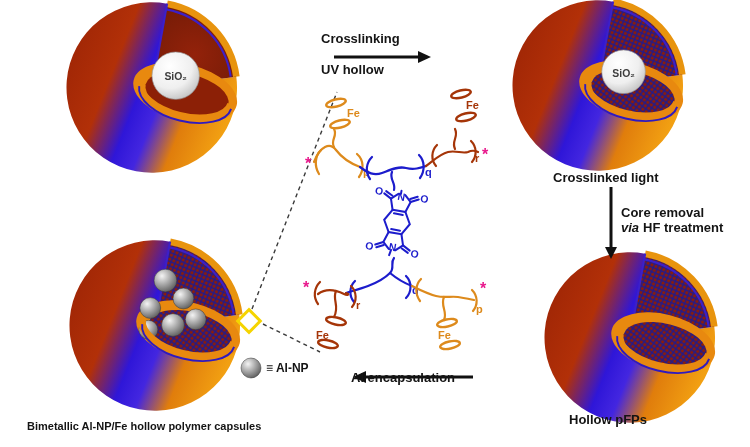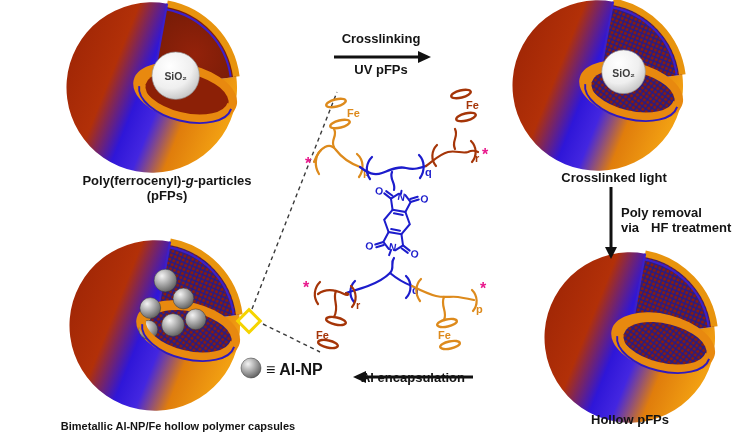"Crosslinking" .lbl { text-align: center -> none }
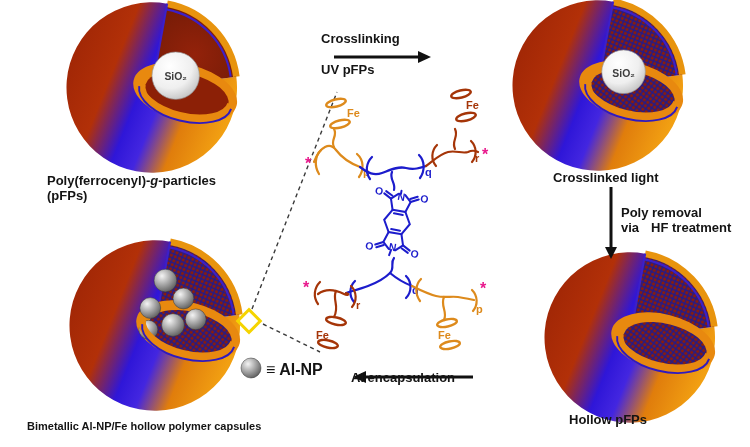"UV pFPs" div.lbl { text: pFPs -> hollow }
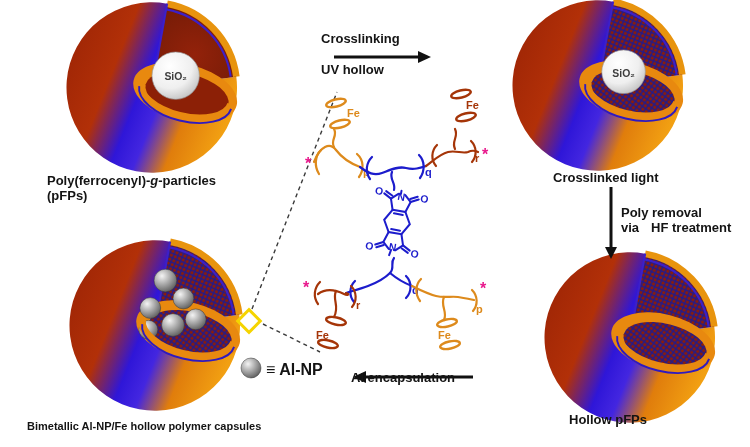"Poly(ferrocenyl)-g-particles" div.lbl { html: <div> <div><span>Poly(ferrocenyl)-</span><span>g</span><span>-particles</span></div> <div>(pFPs)</div> </div> -> none }
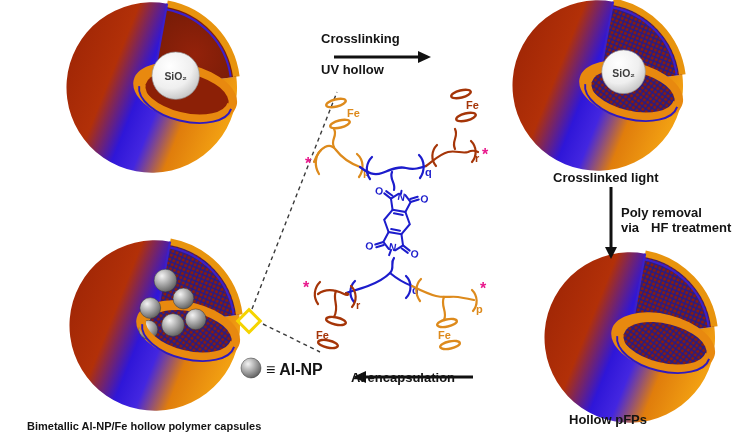"Poly removal" div { text: Poly -> Core }
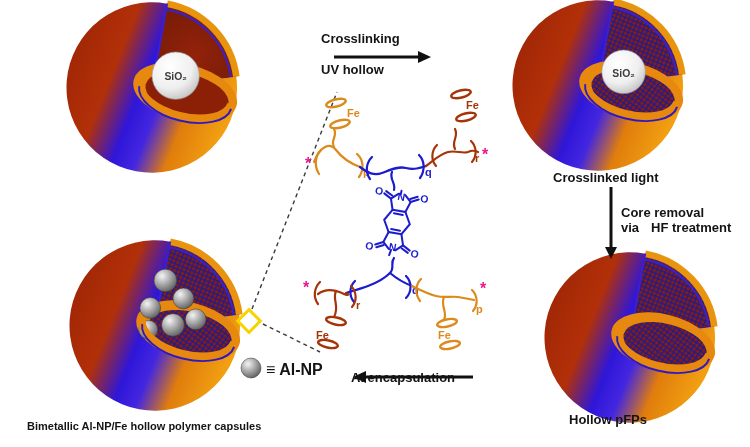"via" .via-ital { font-style: none -> italic }
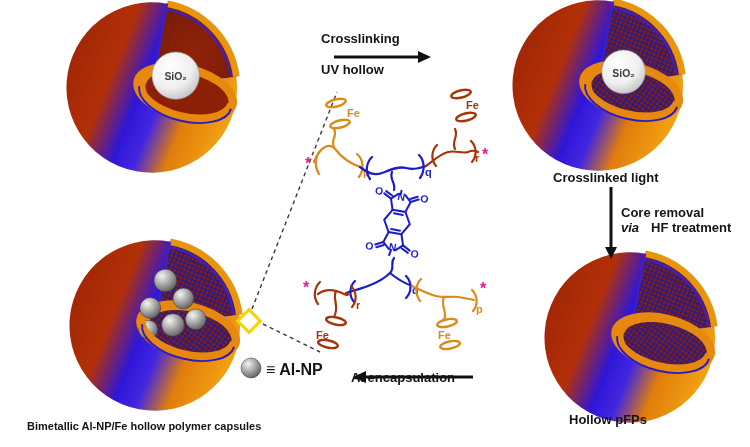"HF treatment" .rest { margin-left: 12px -> 4px }
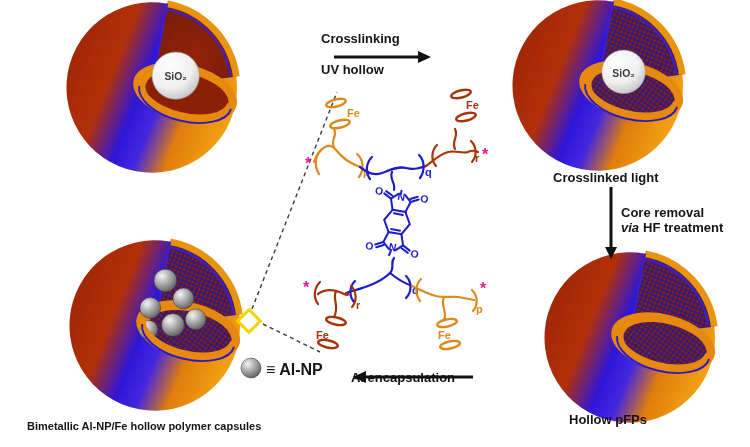"≡ Al-NP" .small { font-size: 16px -> 12px }
